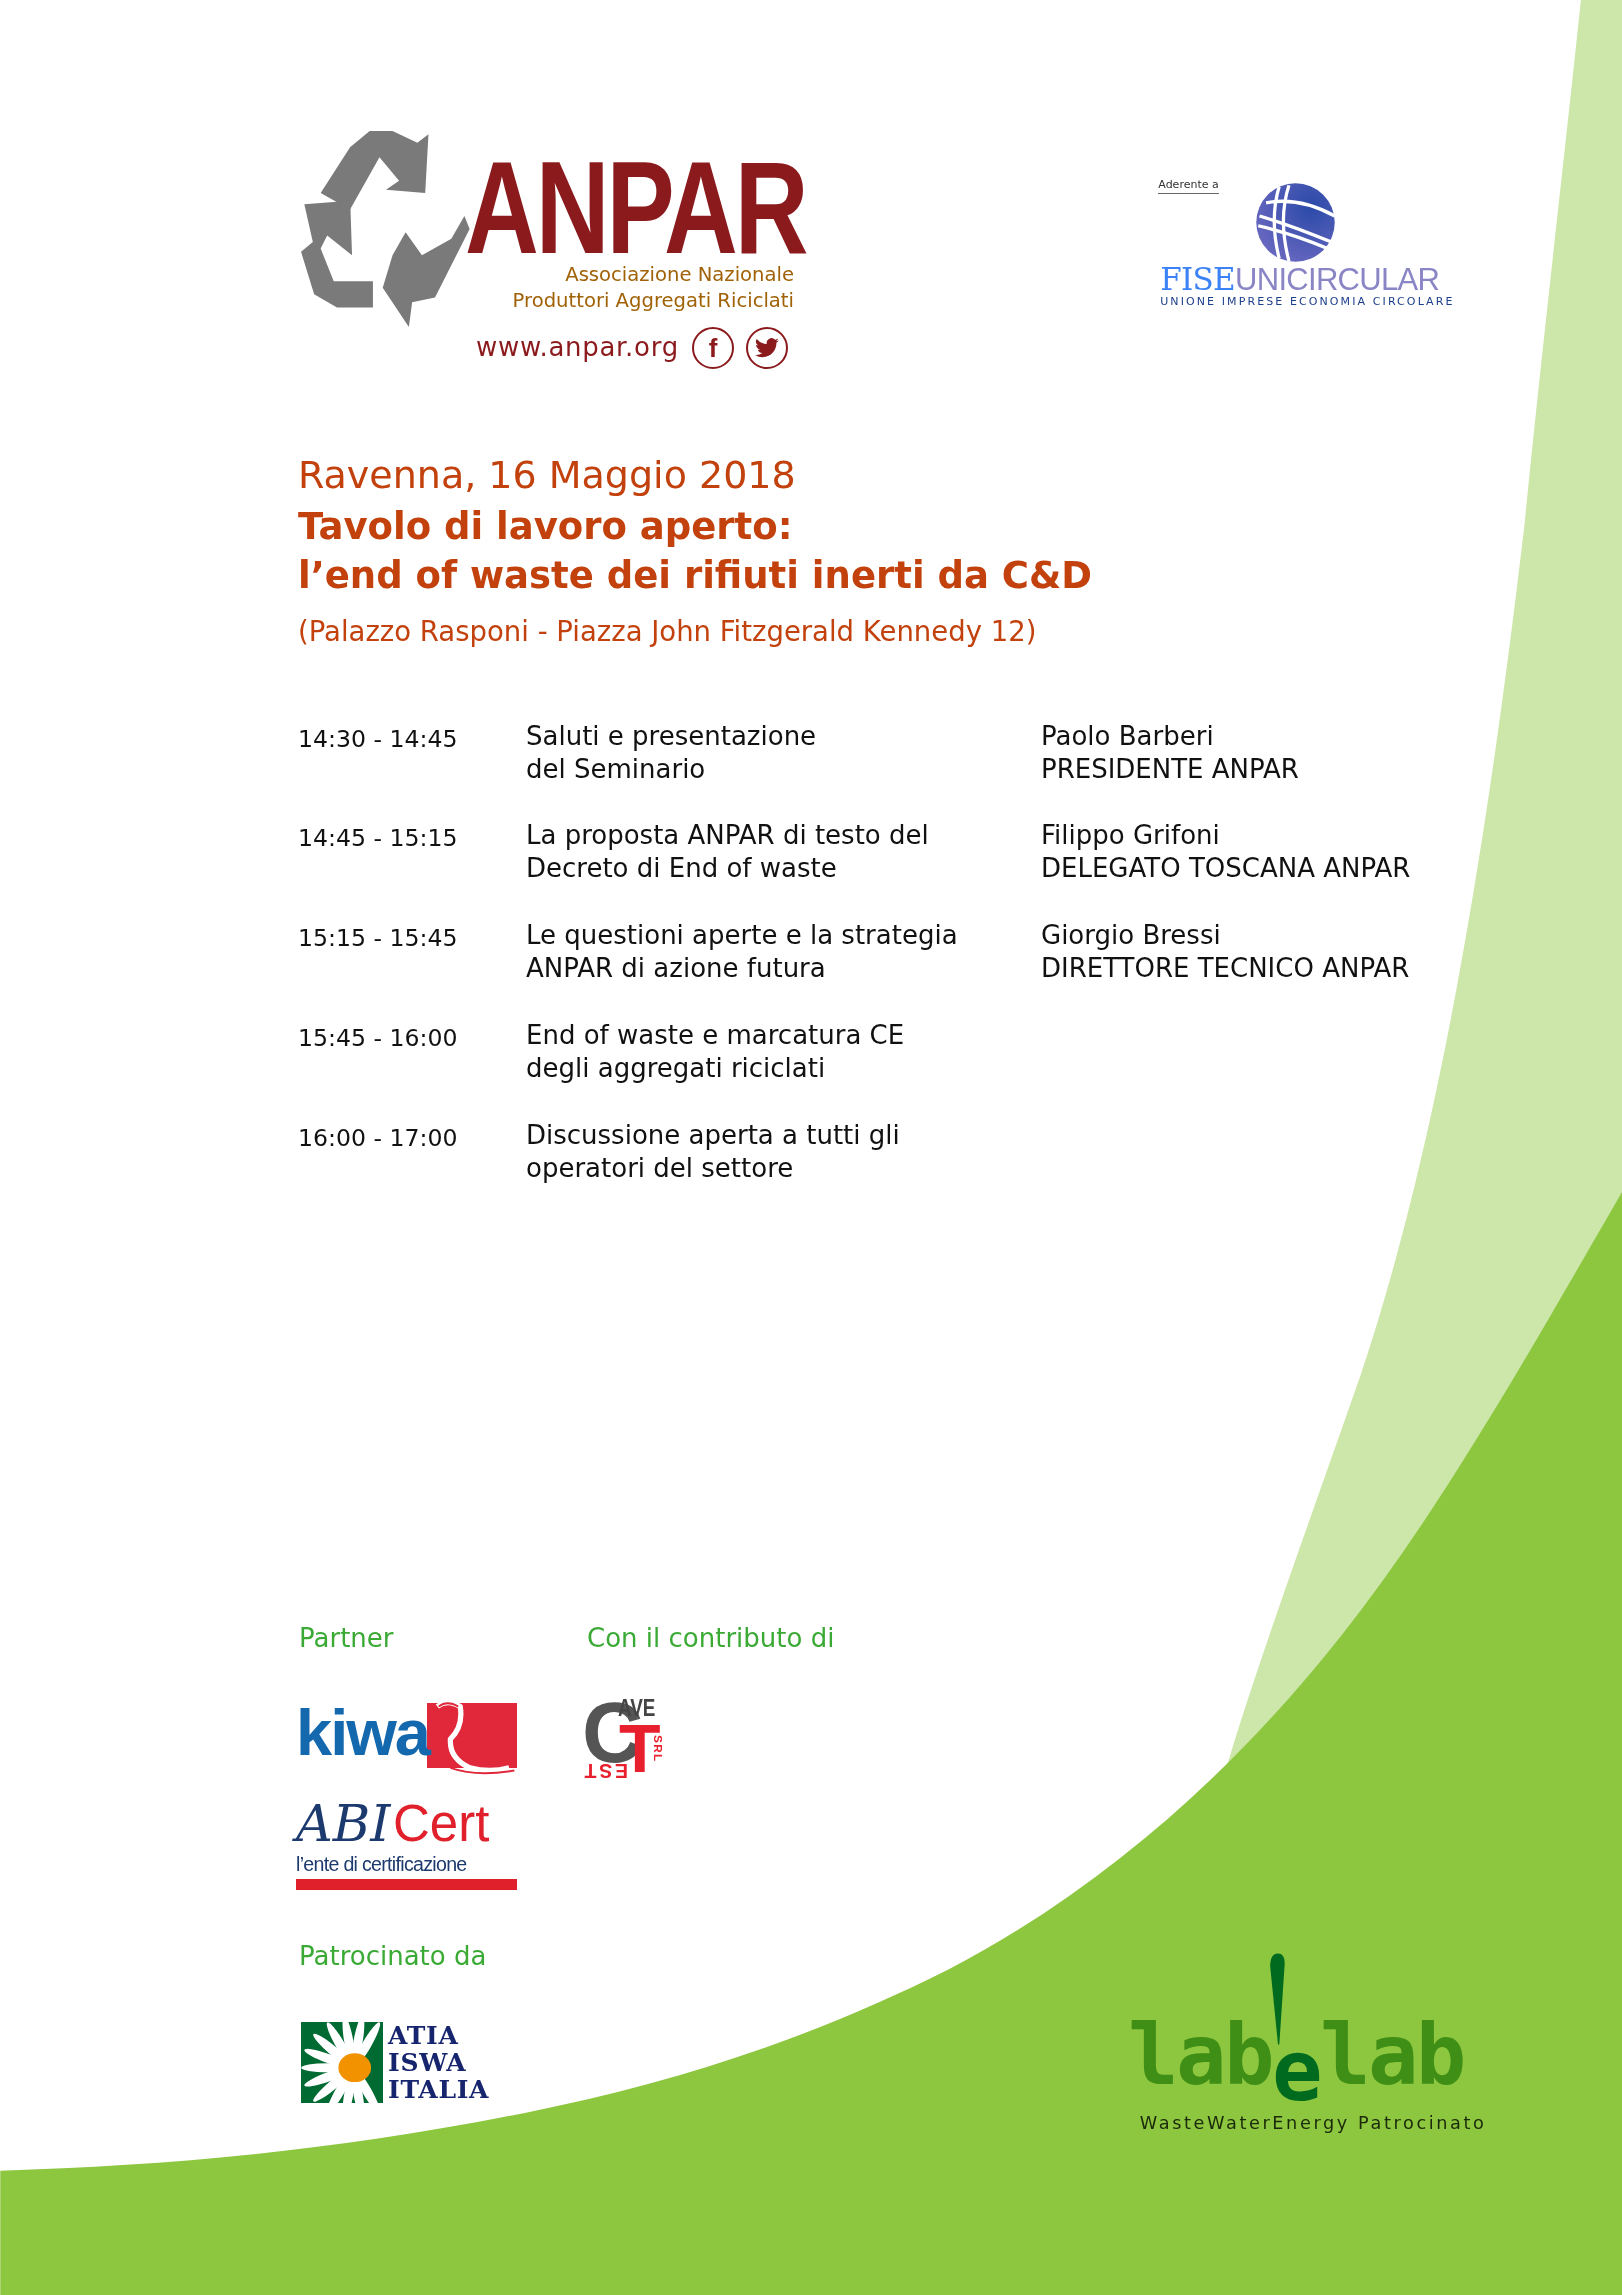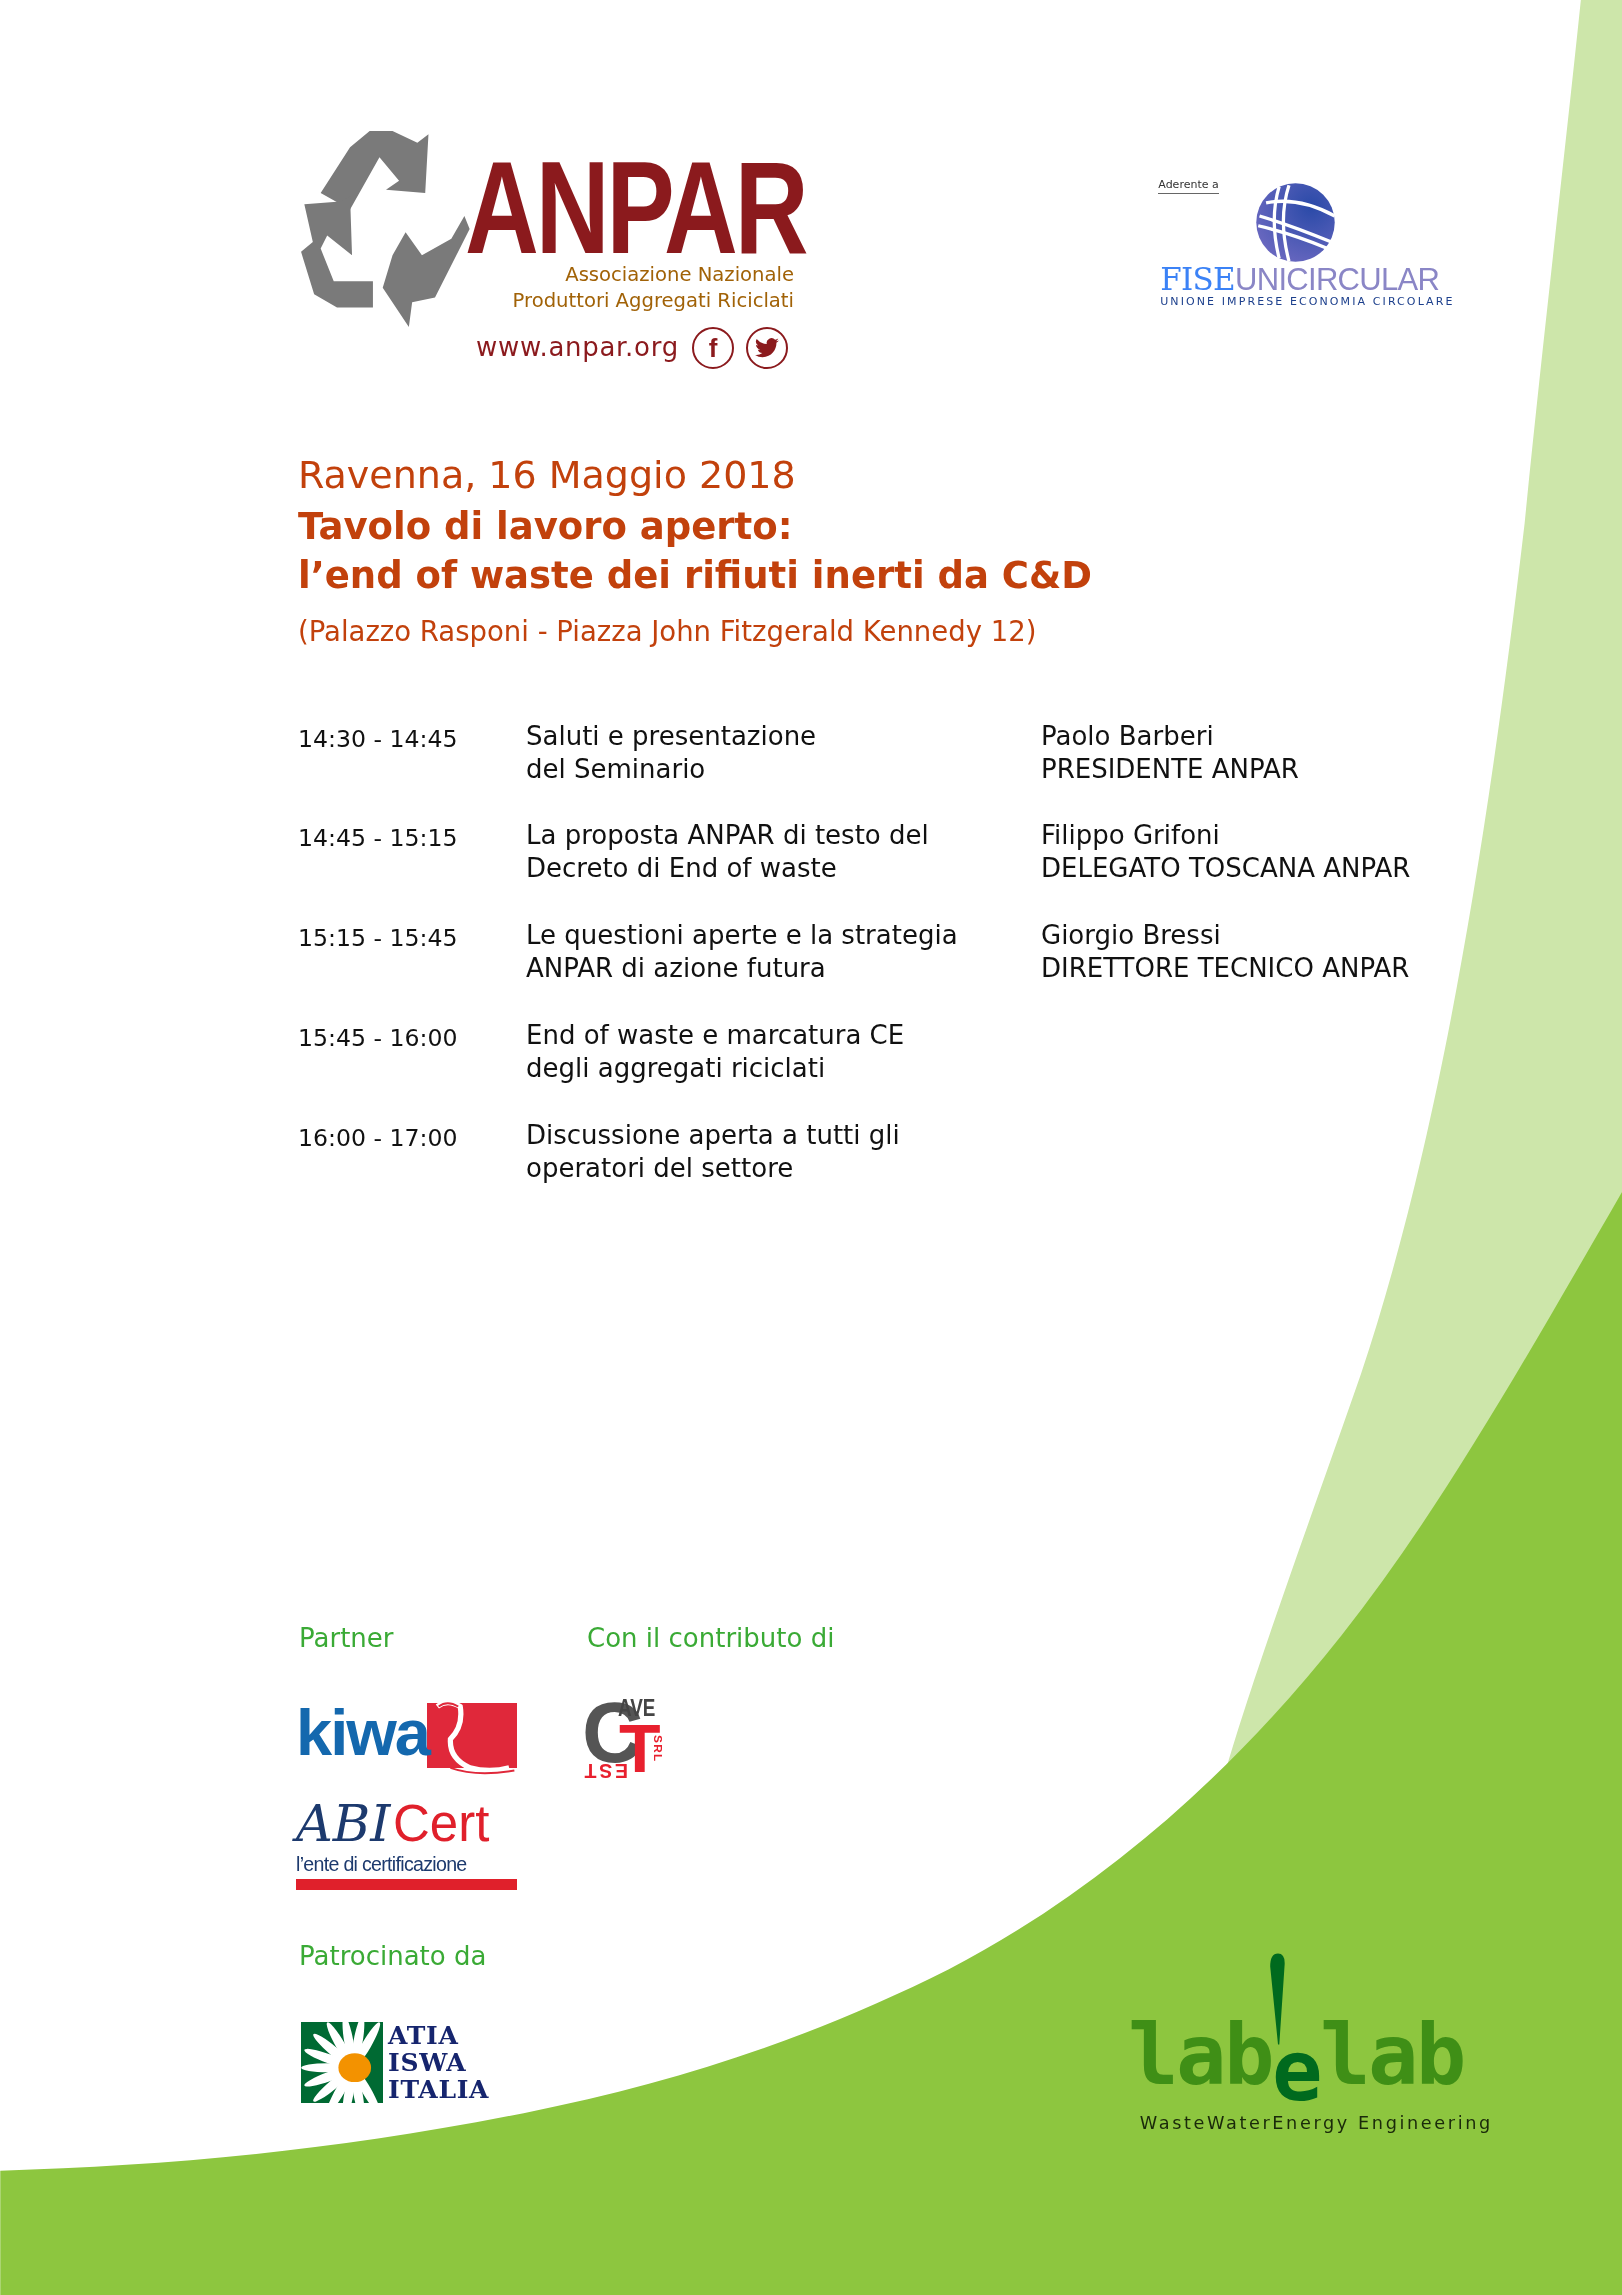"WasteWaterEnergy Engineering" div.lab-tag { text: Engineering -> Patrocinato }
